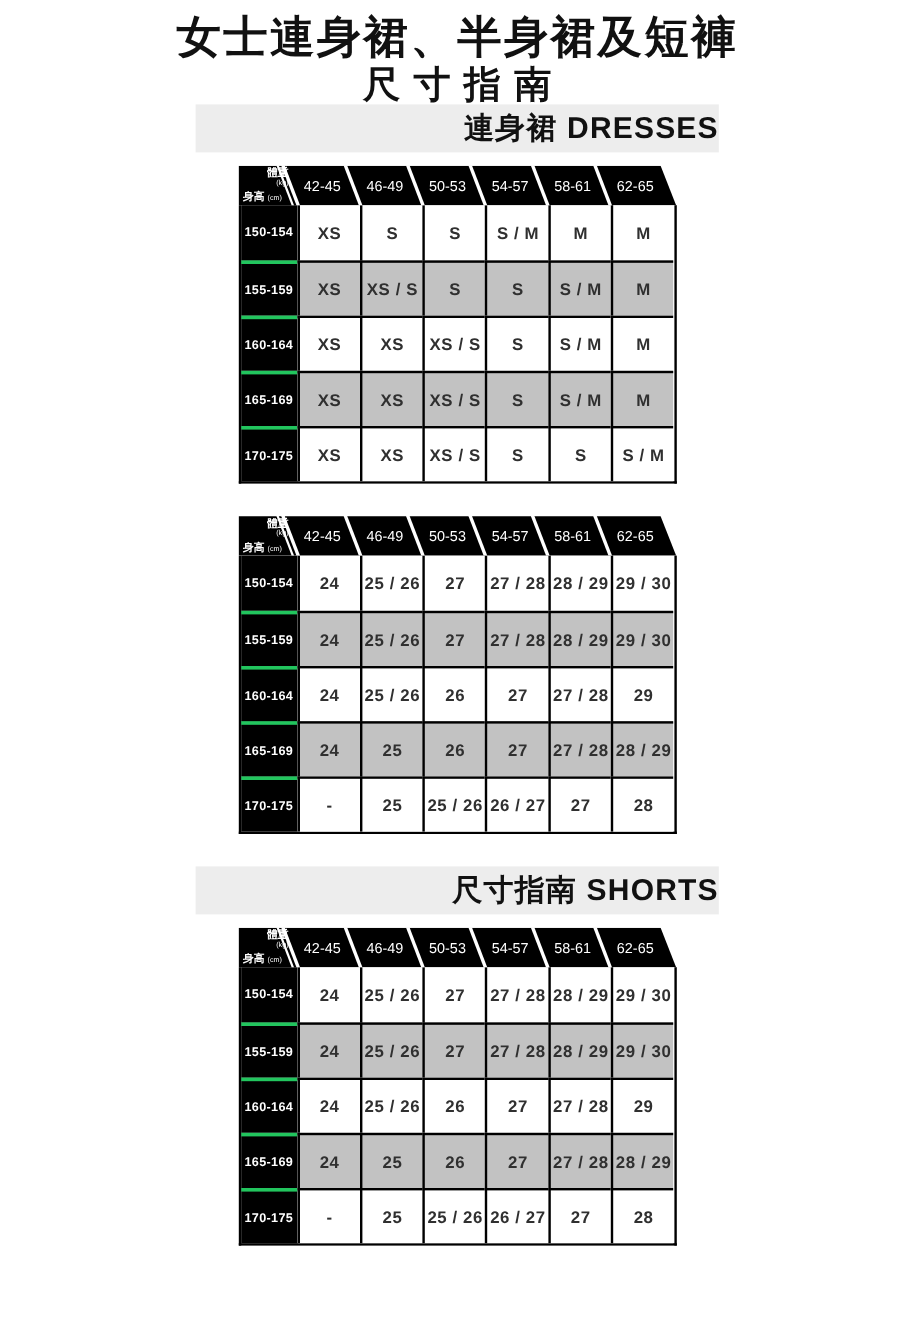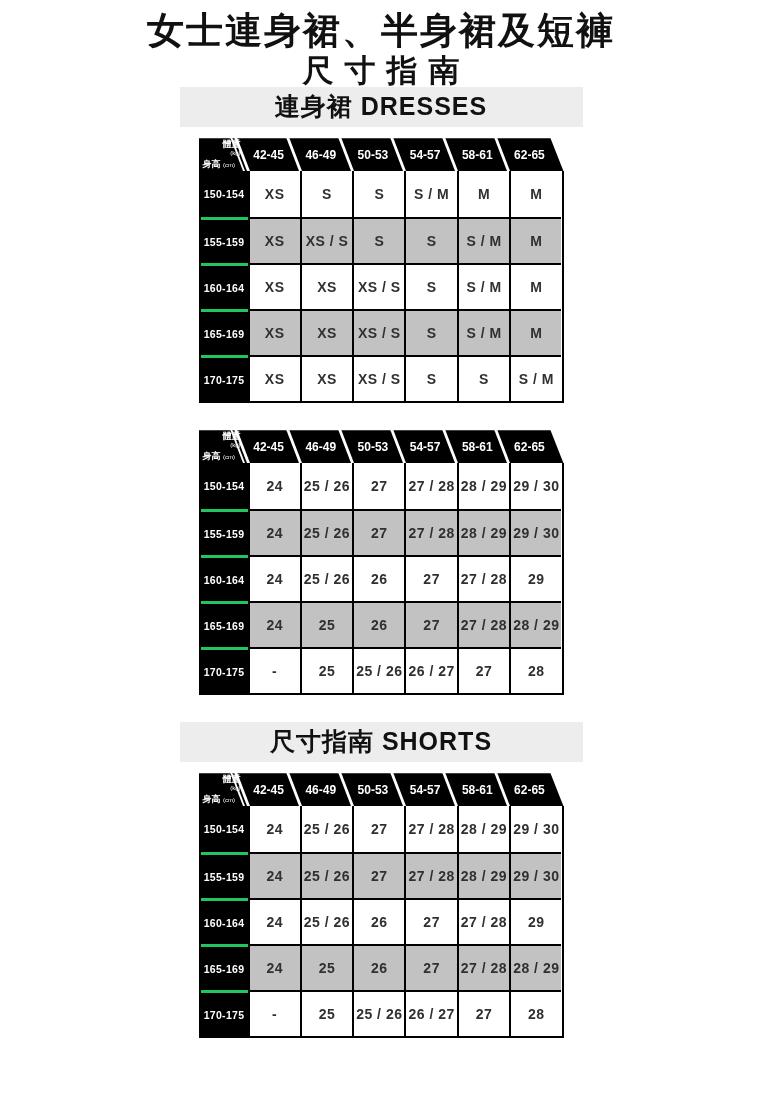"連身裙 DRESSES" .band { text-align: center -> right; width: 403px -> 436px }
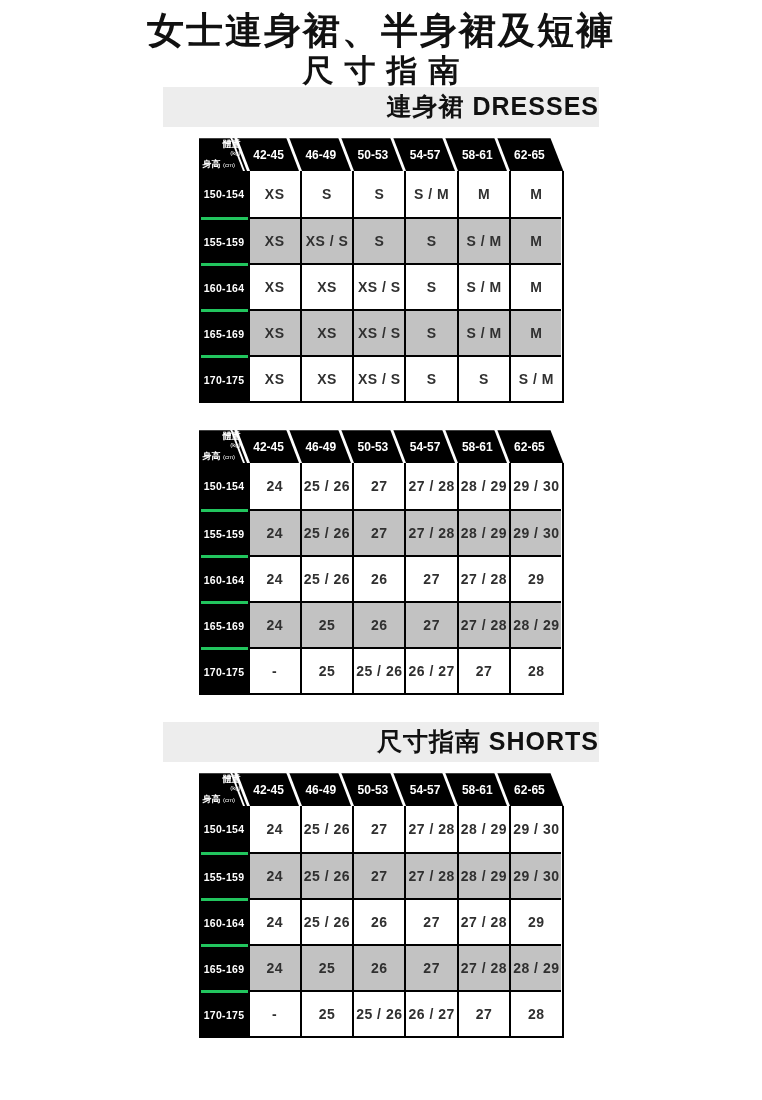"42-45" .hcell { font-weight: 700 -> 400 }
